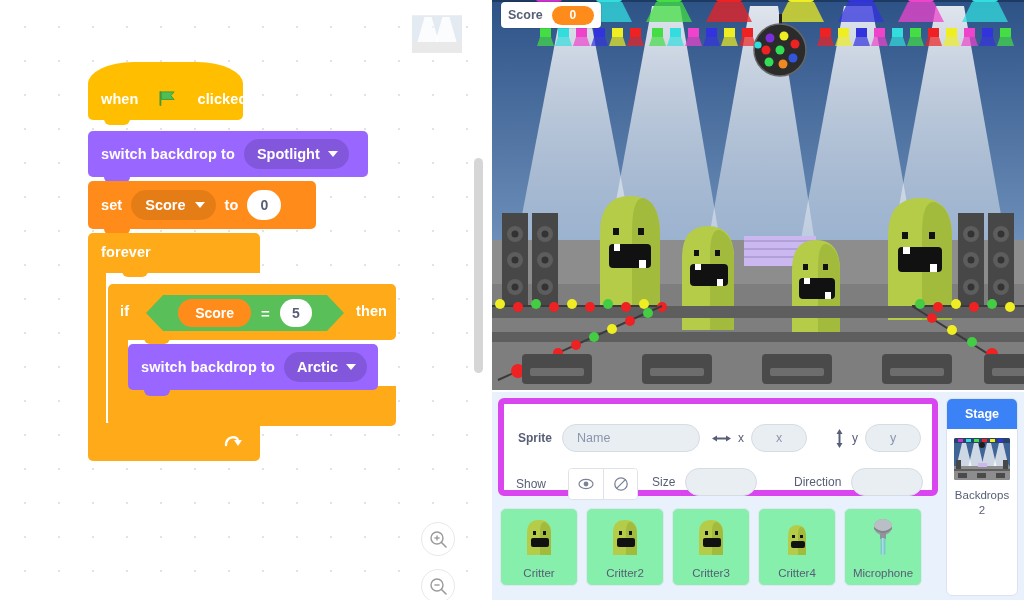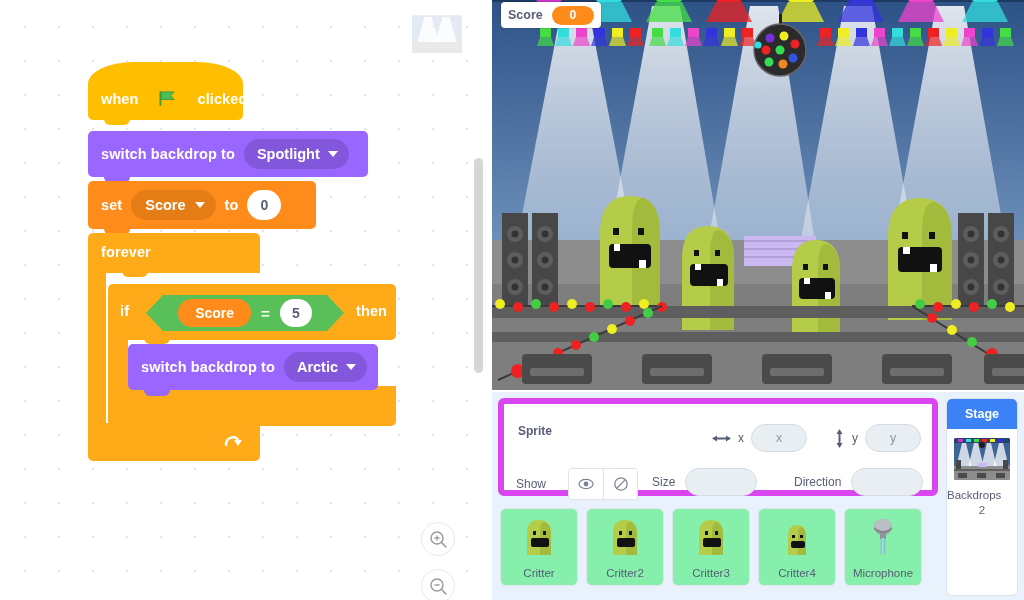"Name" span.si-field { html: none -> <span>Name</span> }
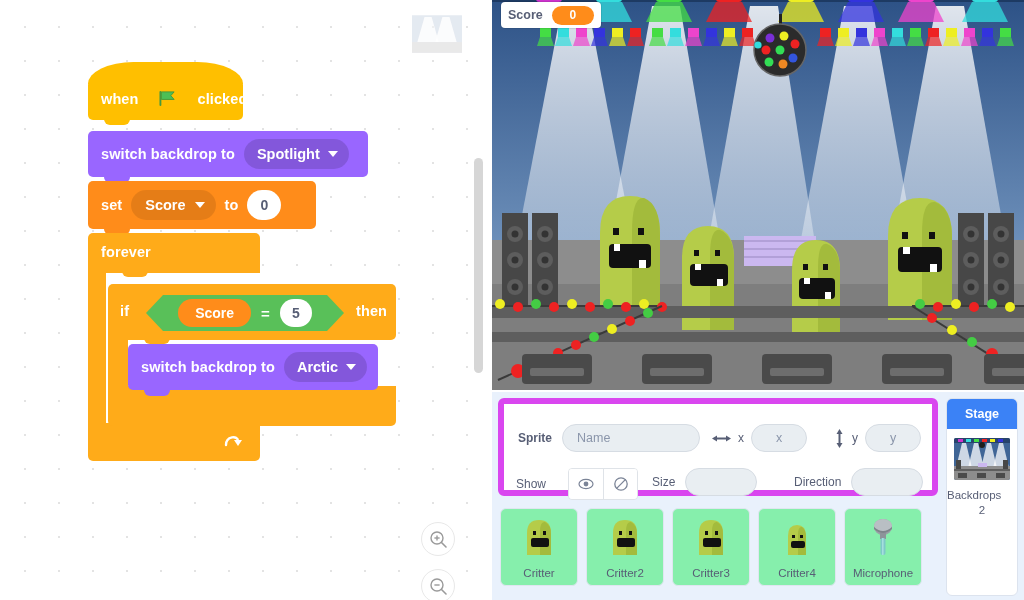"Backdrops" #stage-selector .bd-label { text-align: left -> center }
